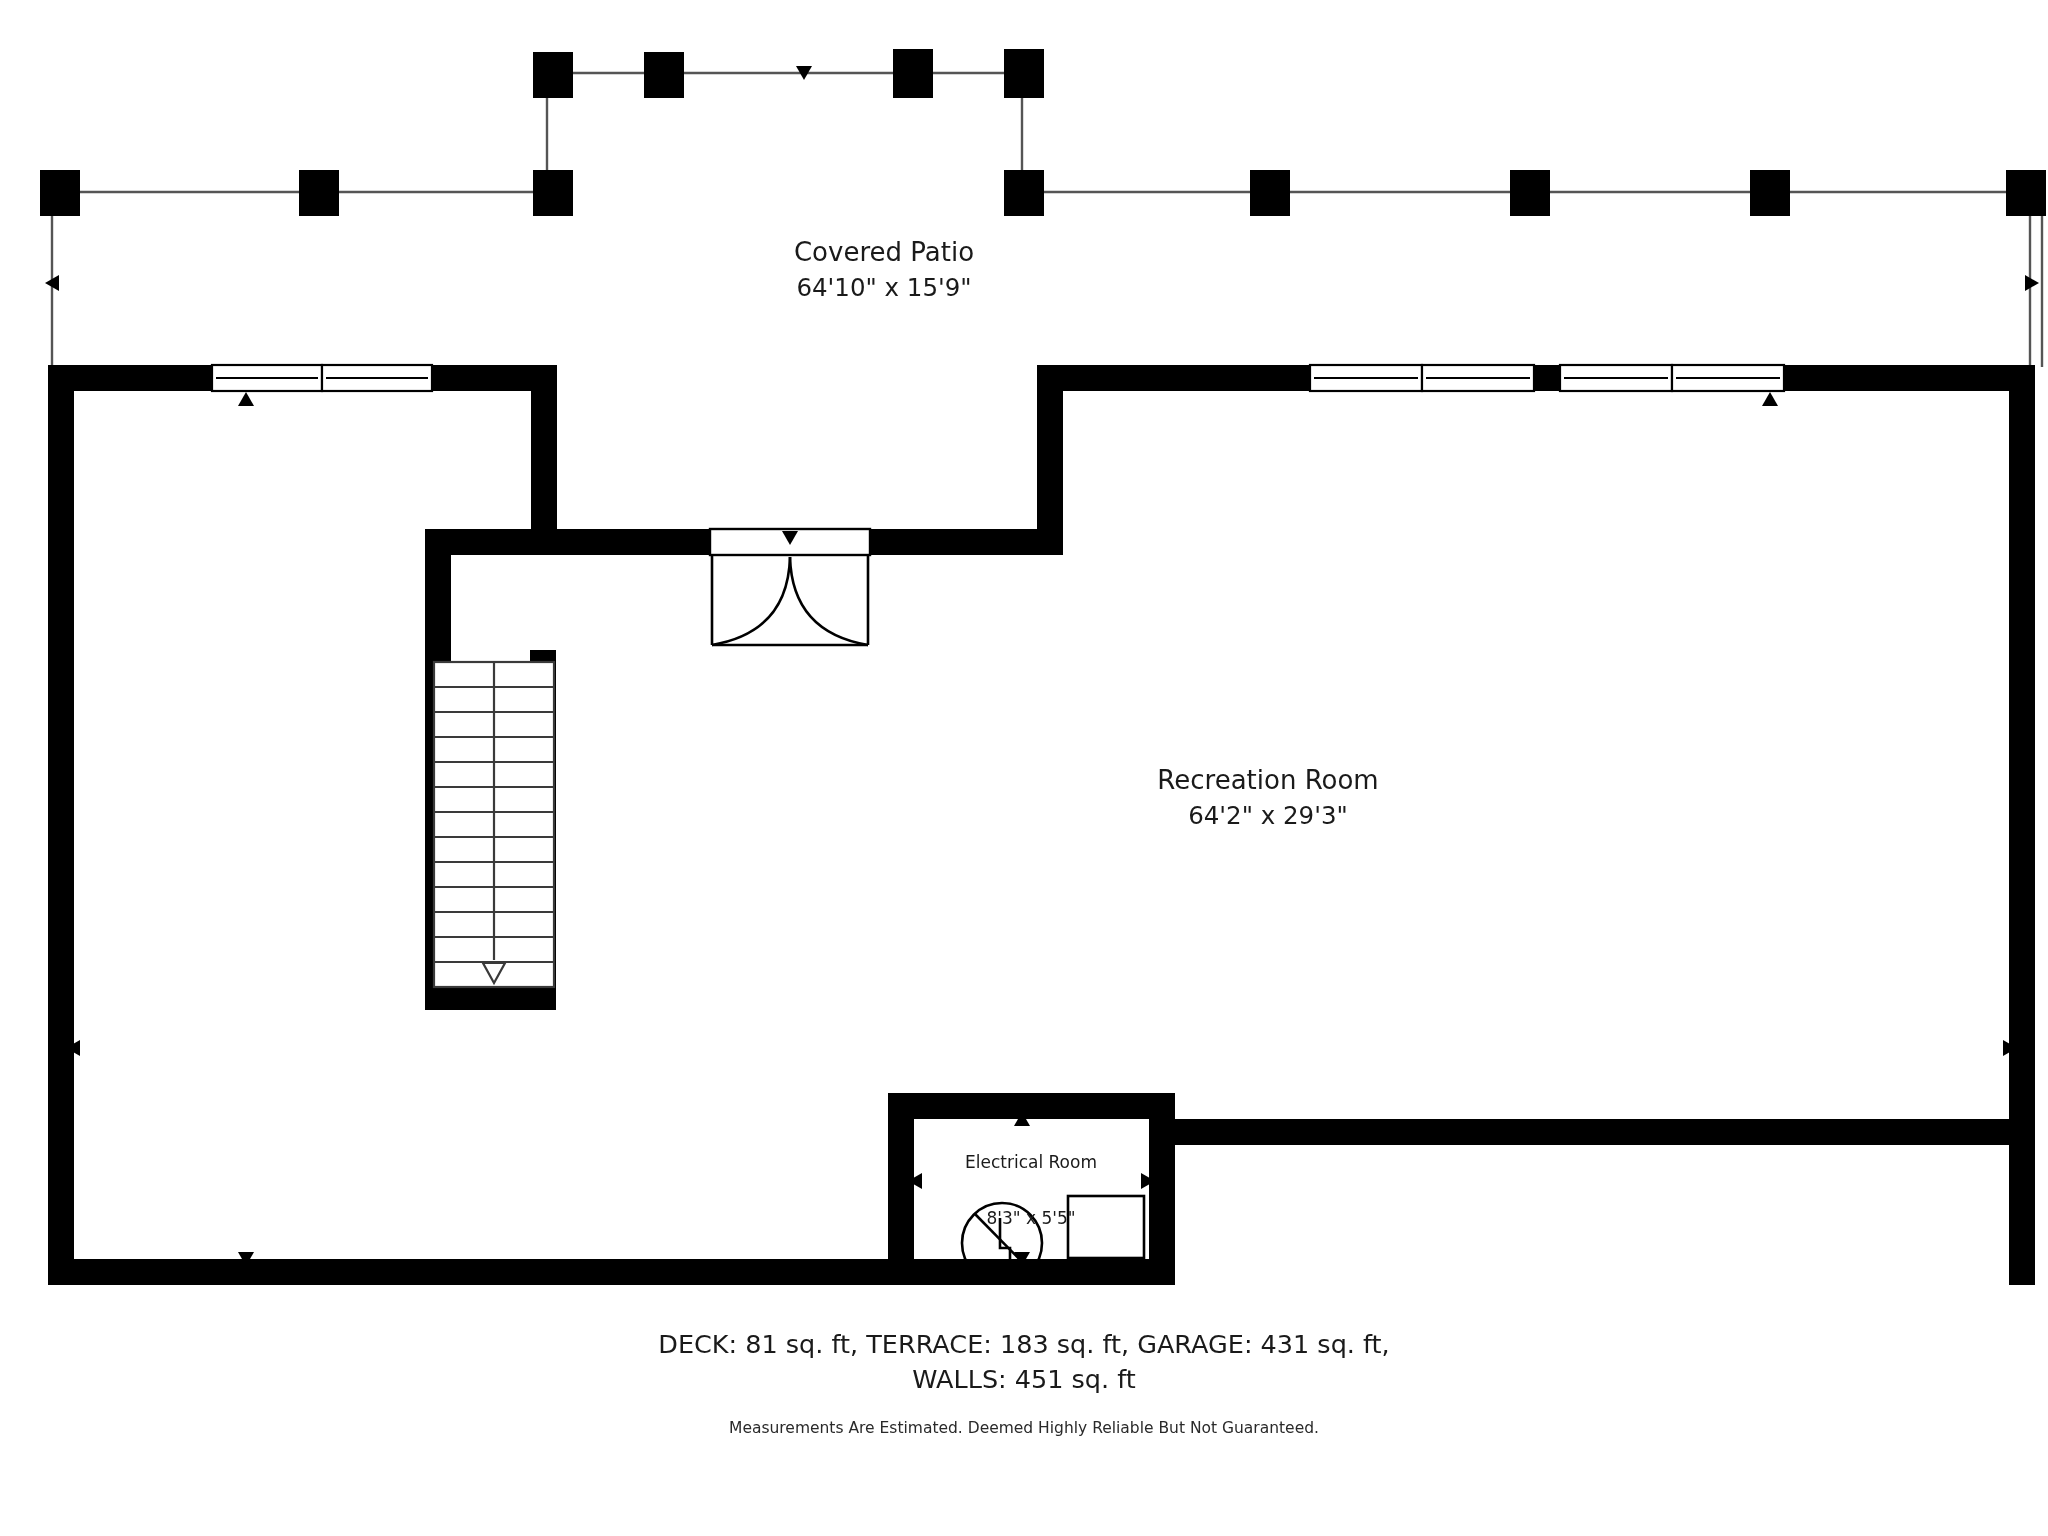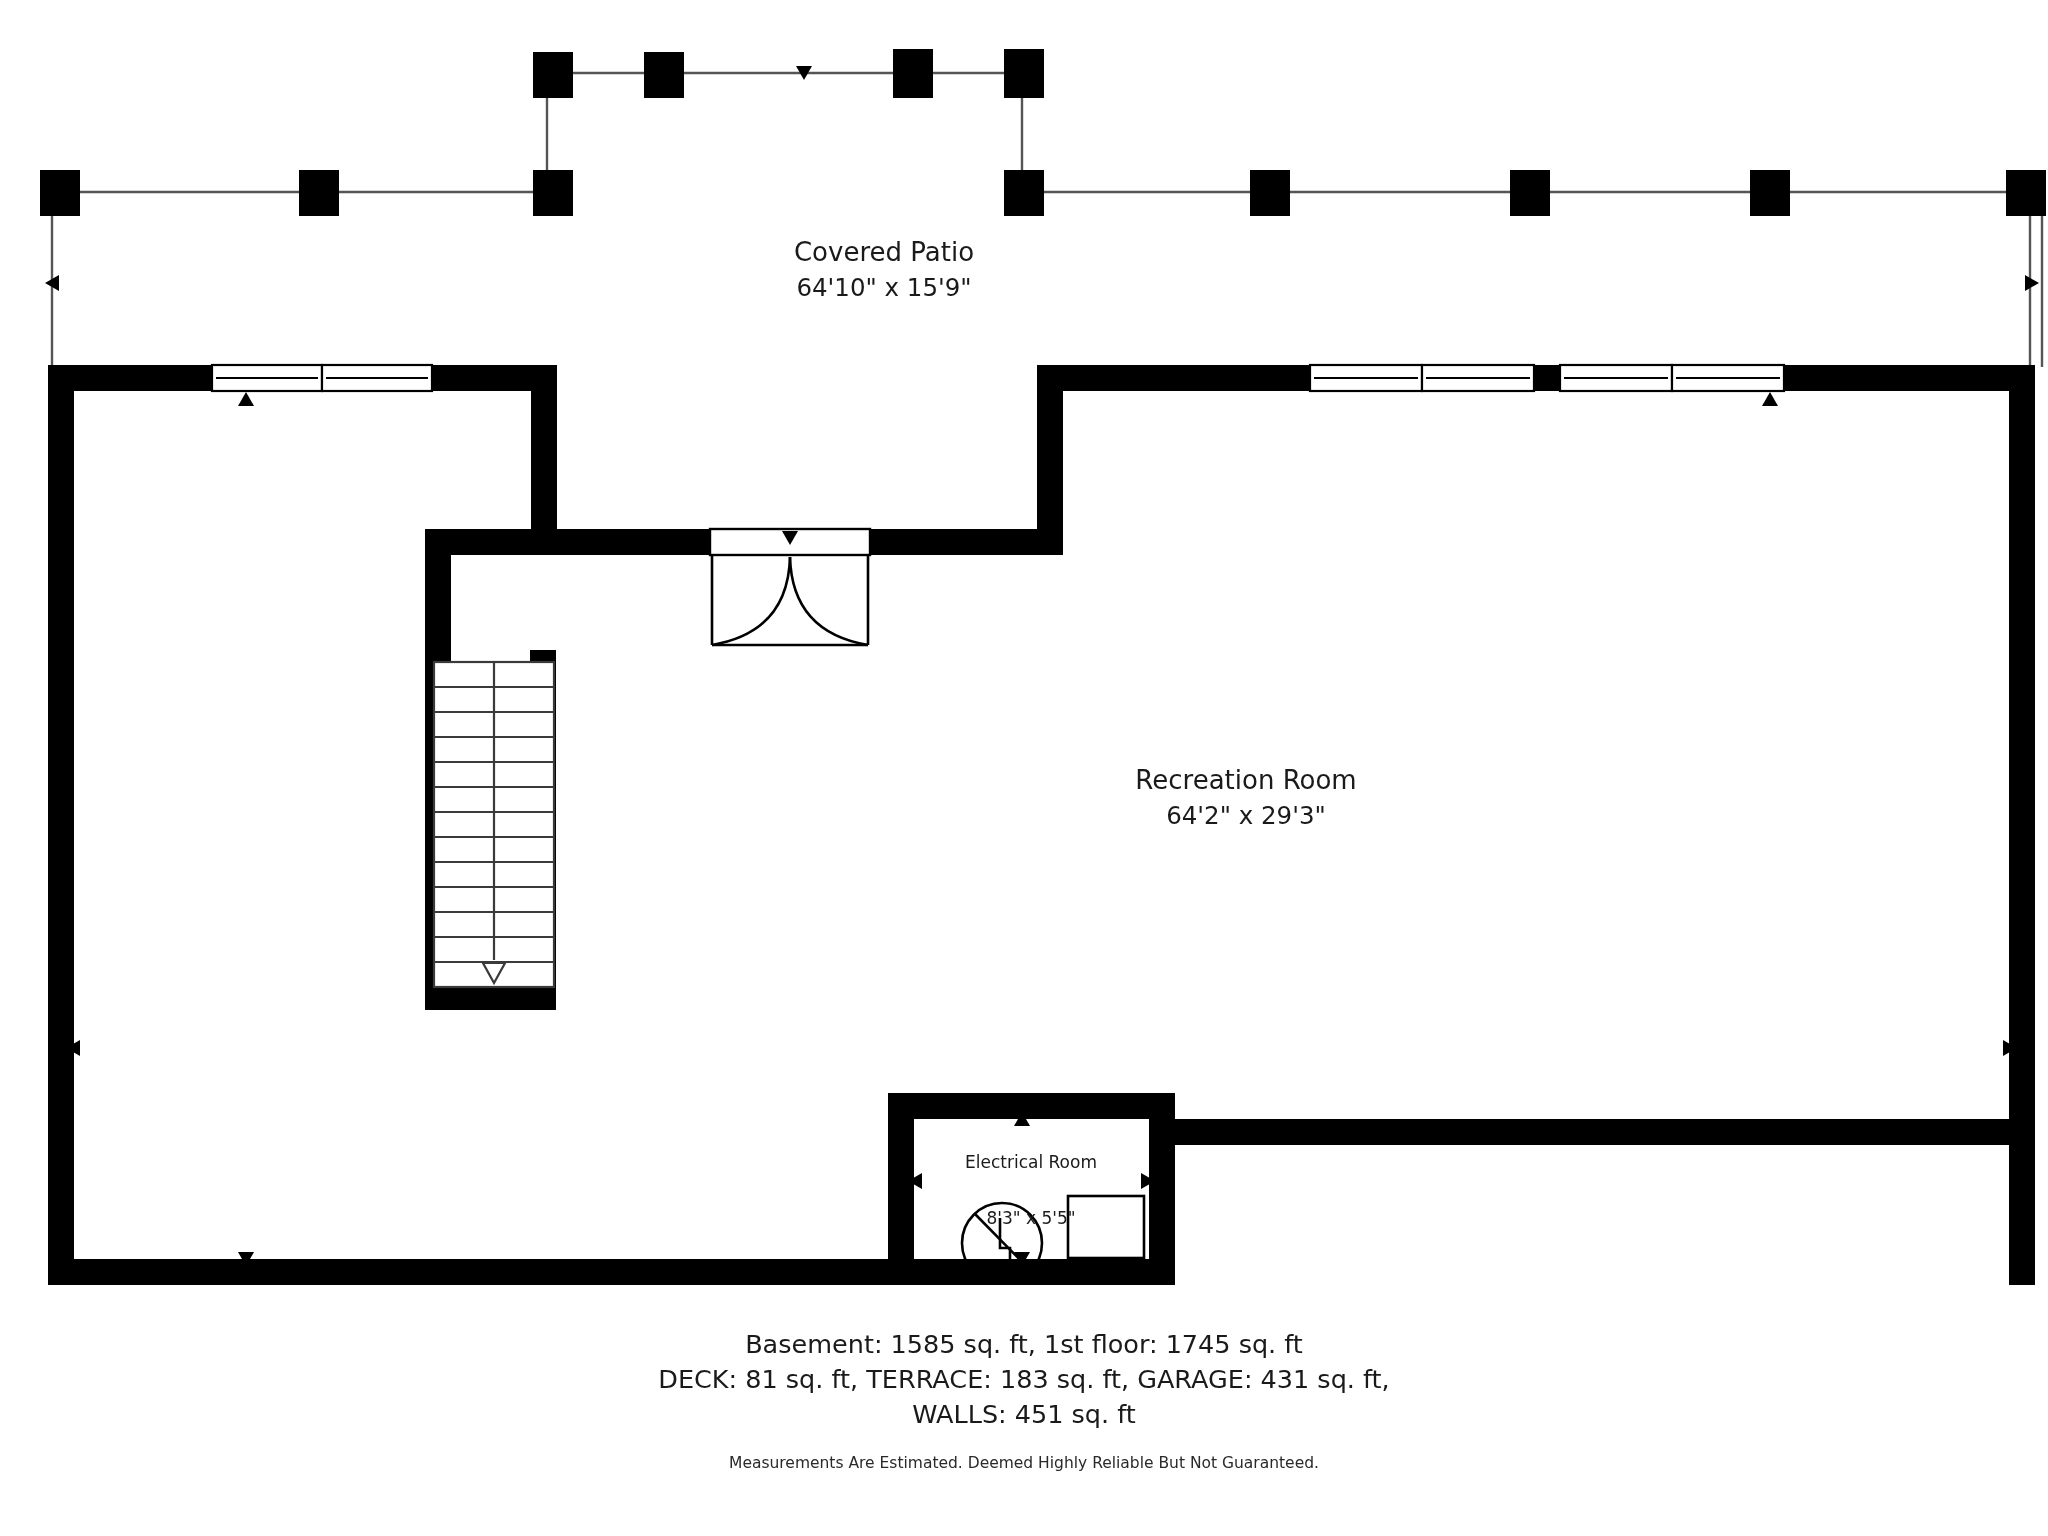"Recreation Room" #label-recreation-room { left: 1036px -> 1058px }
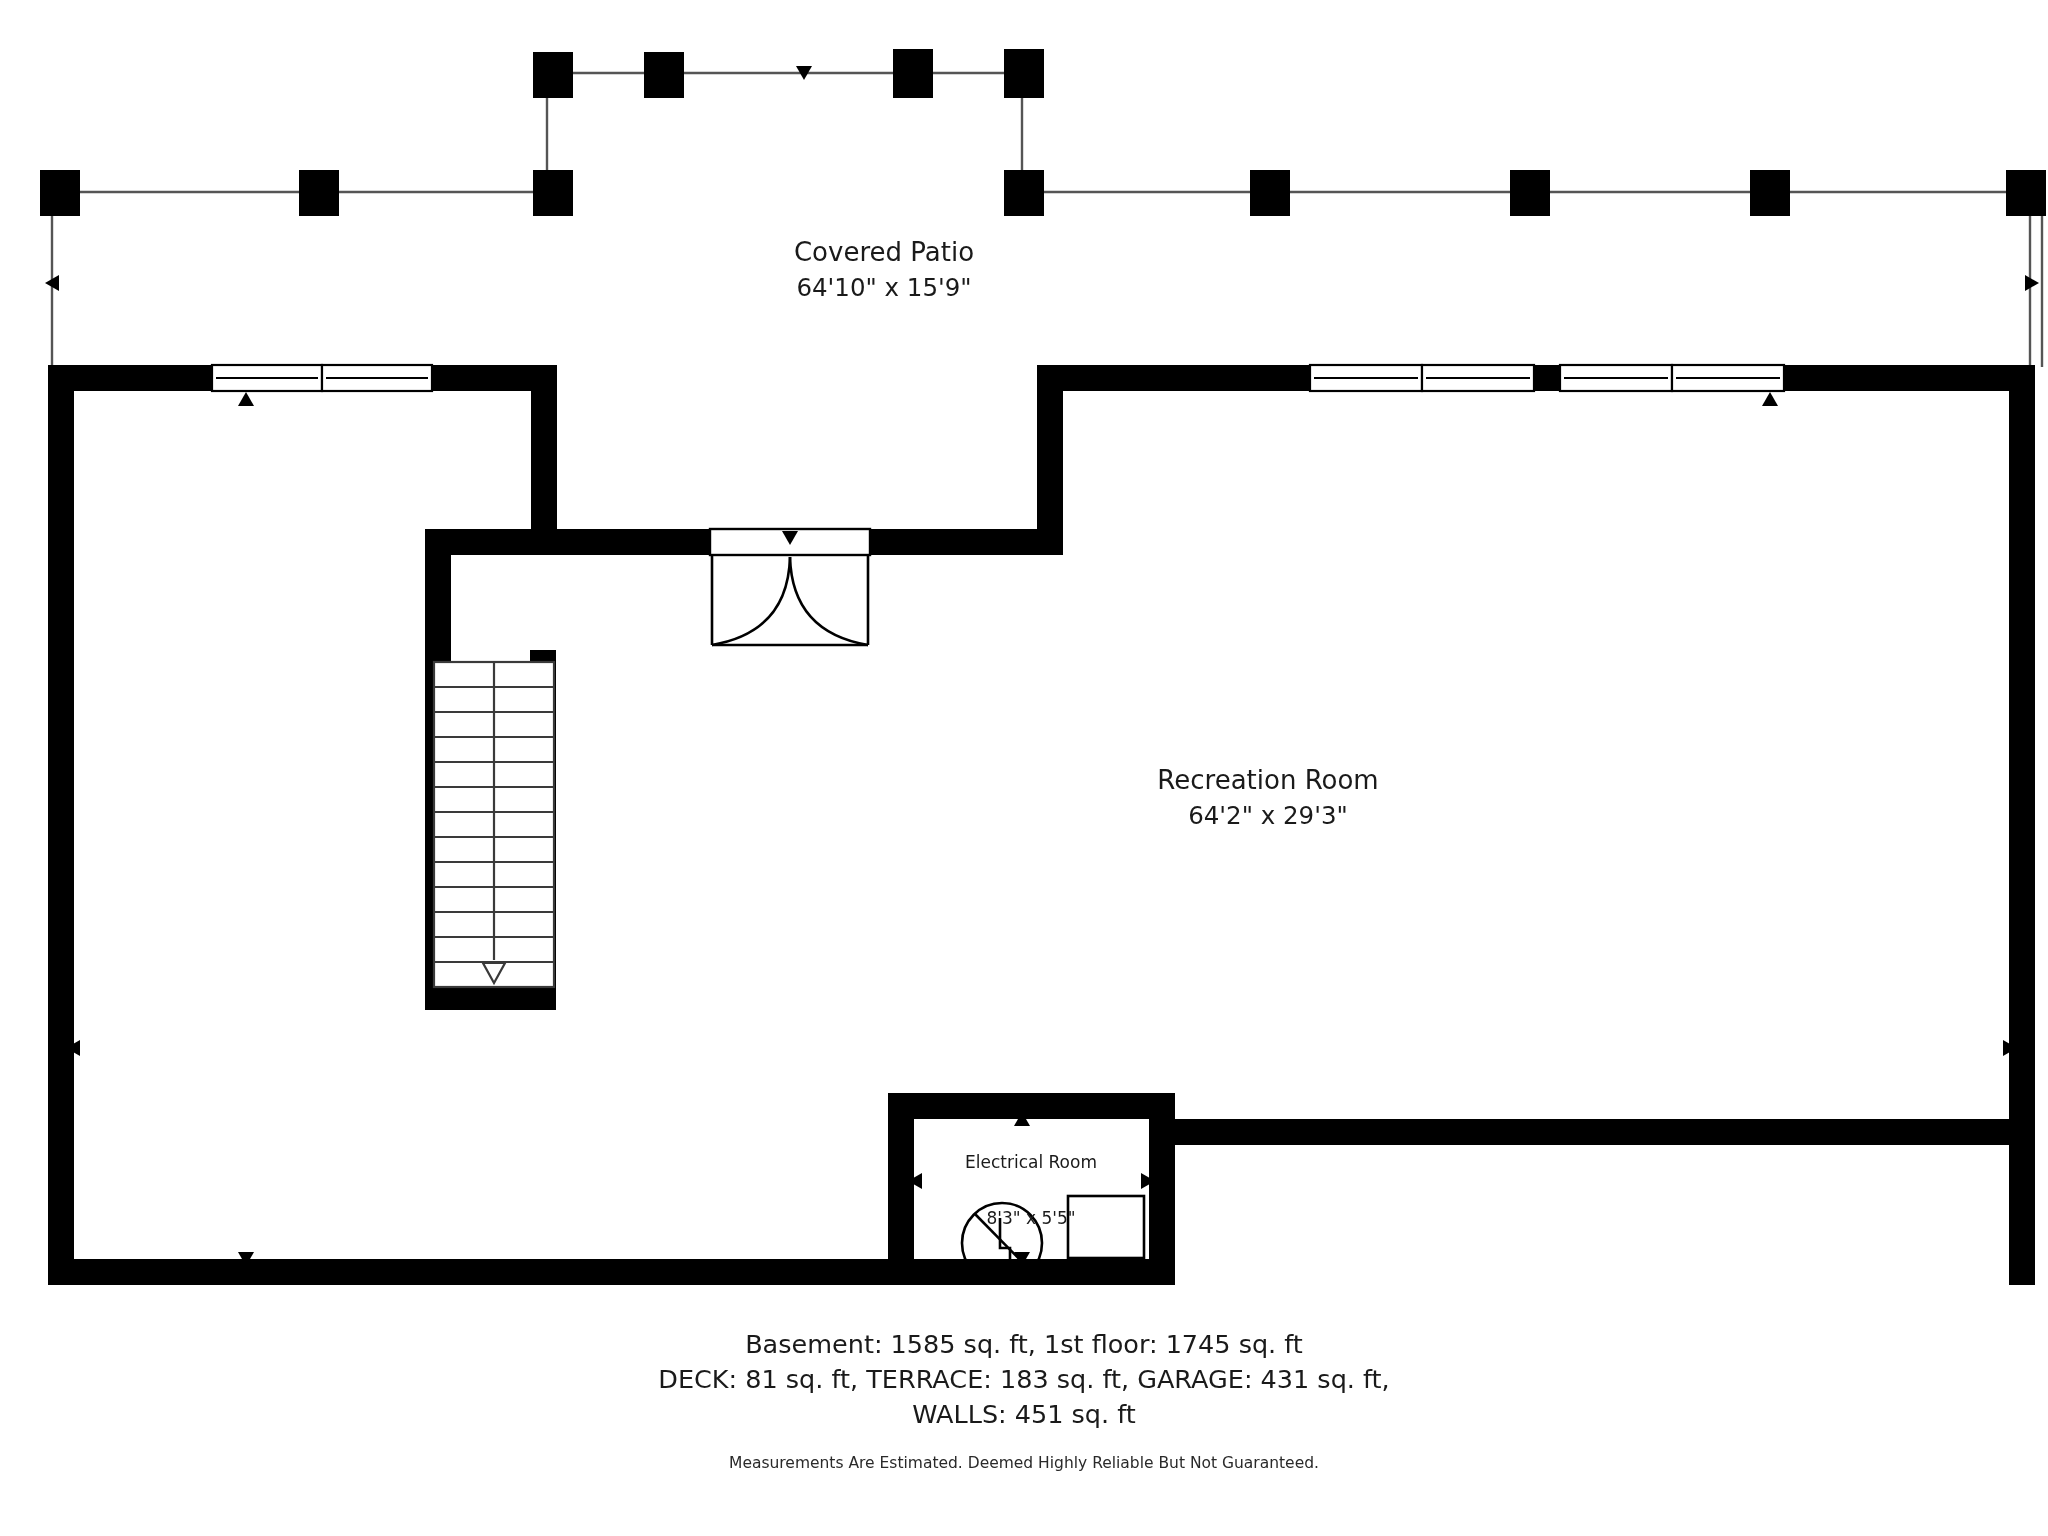"Basement: 1585 sq. ft, 1st" div.sline { html: <div>Basement: 1585 sq. ft, 1st floor: 1745 sq. ft</div> -> none }
